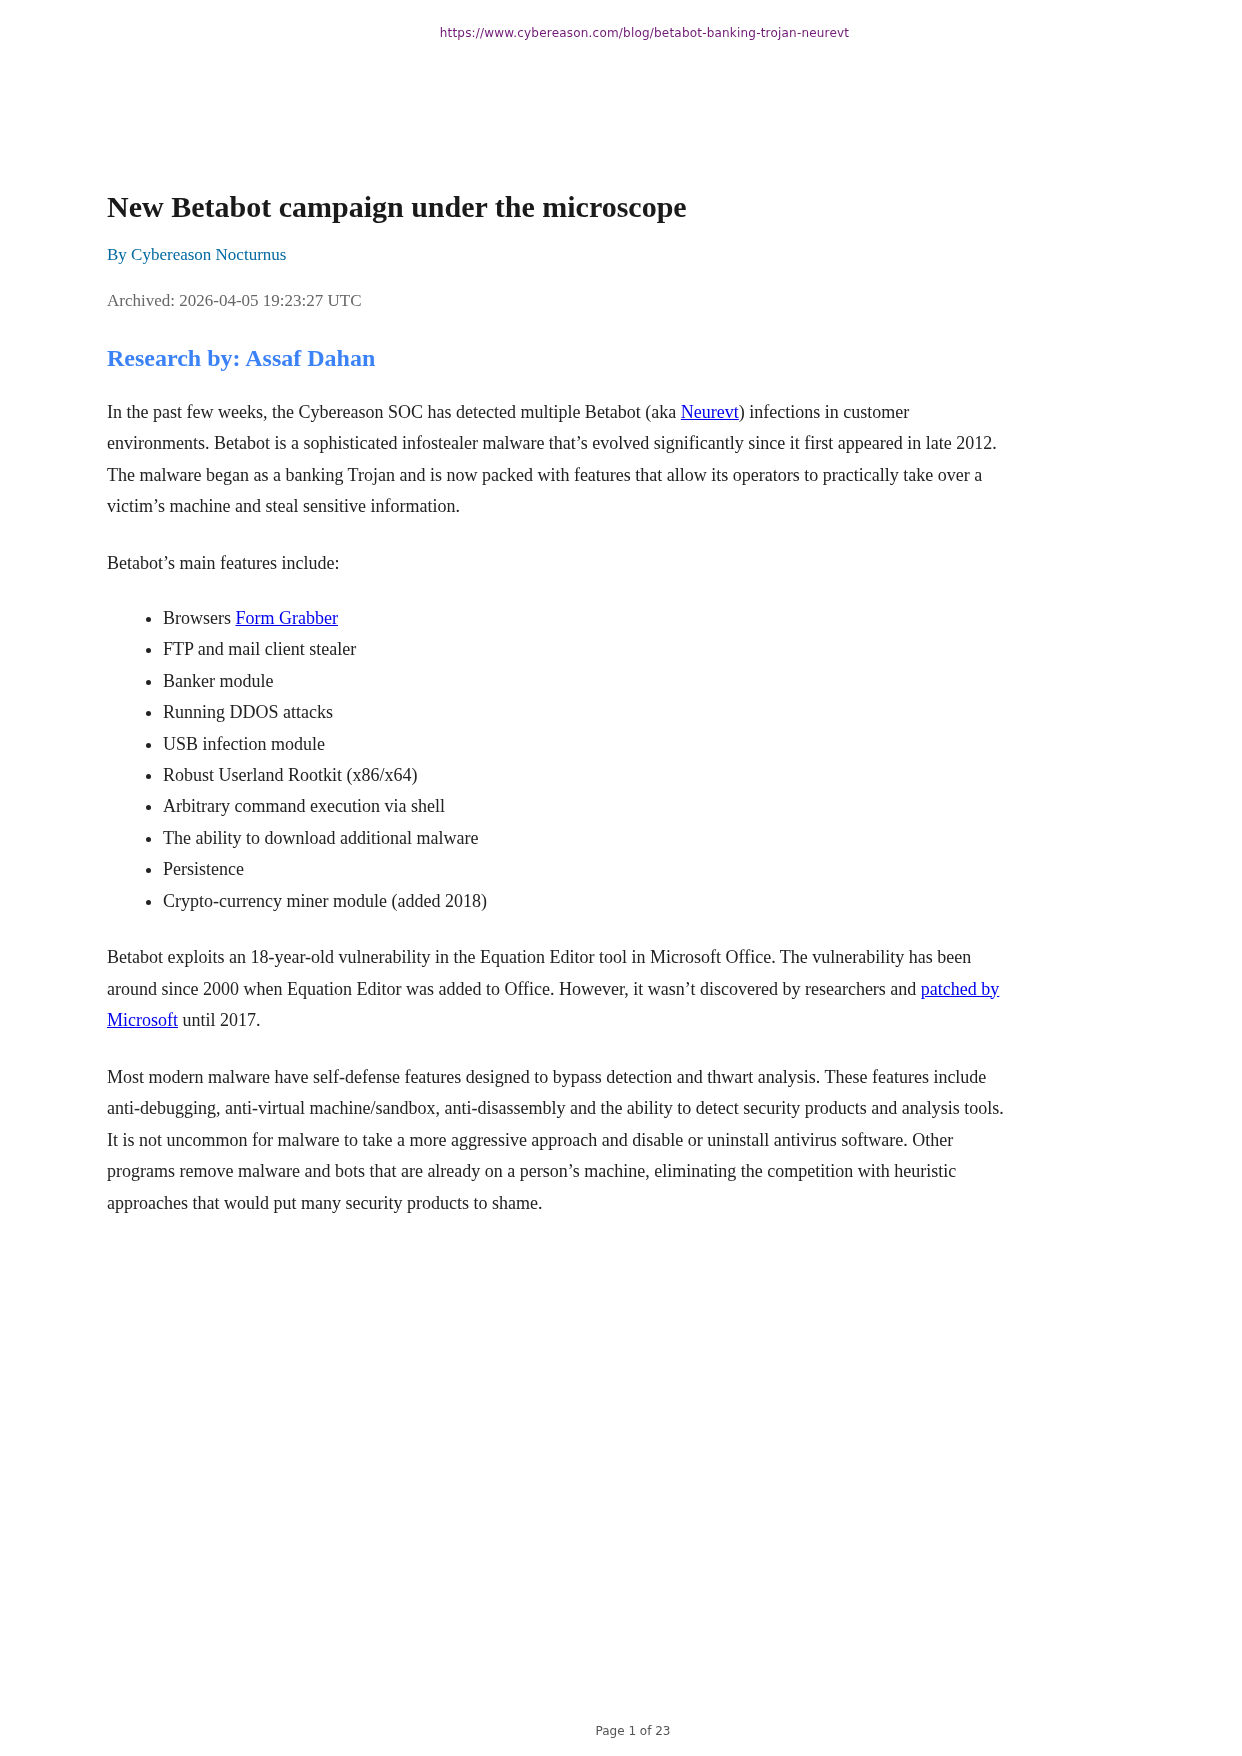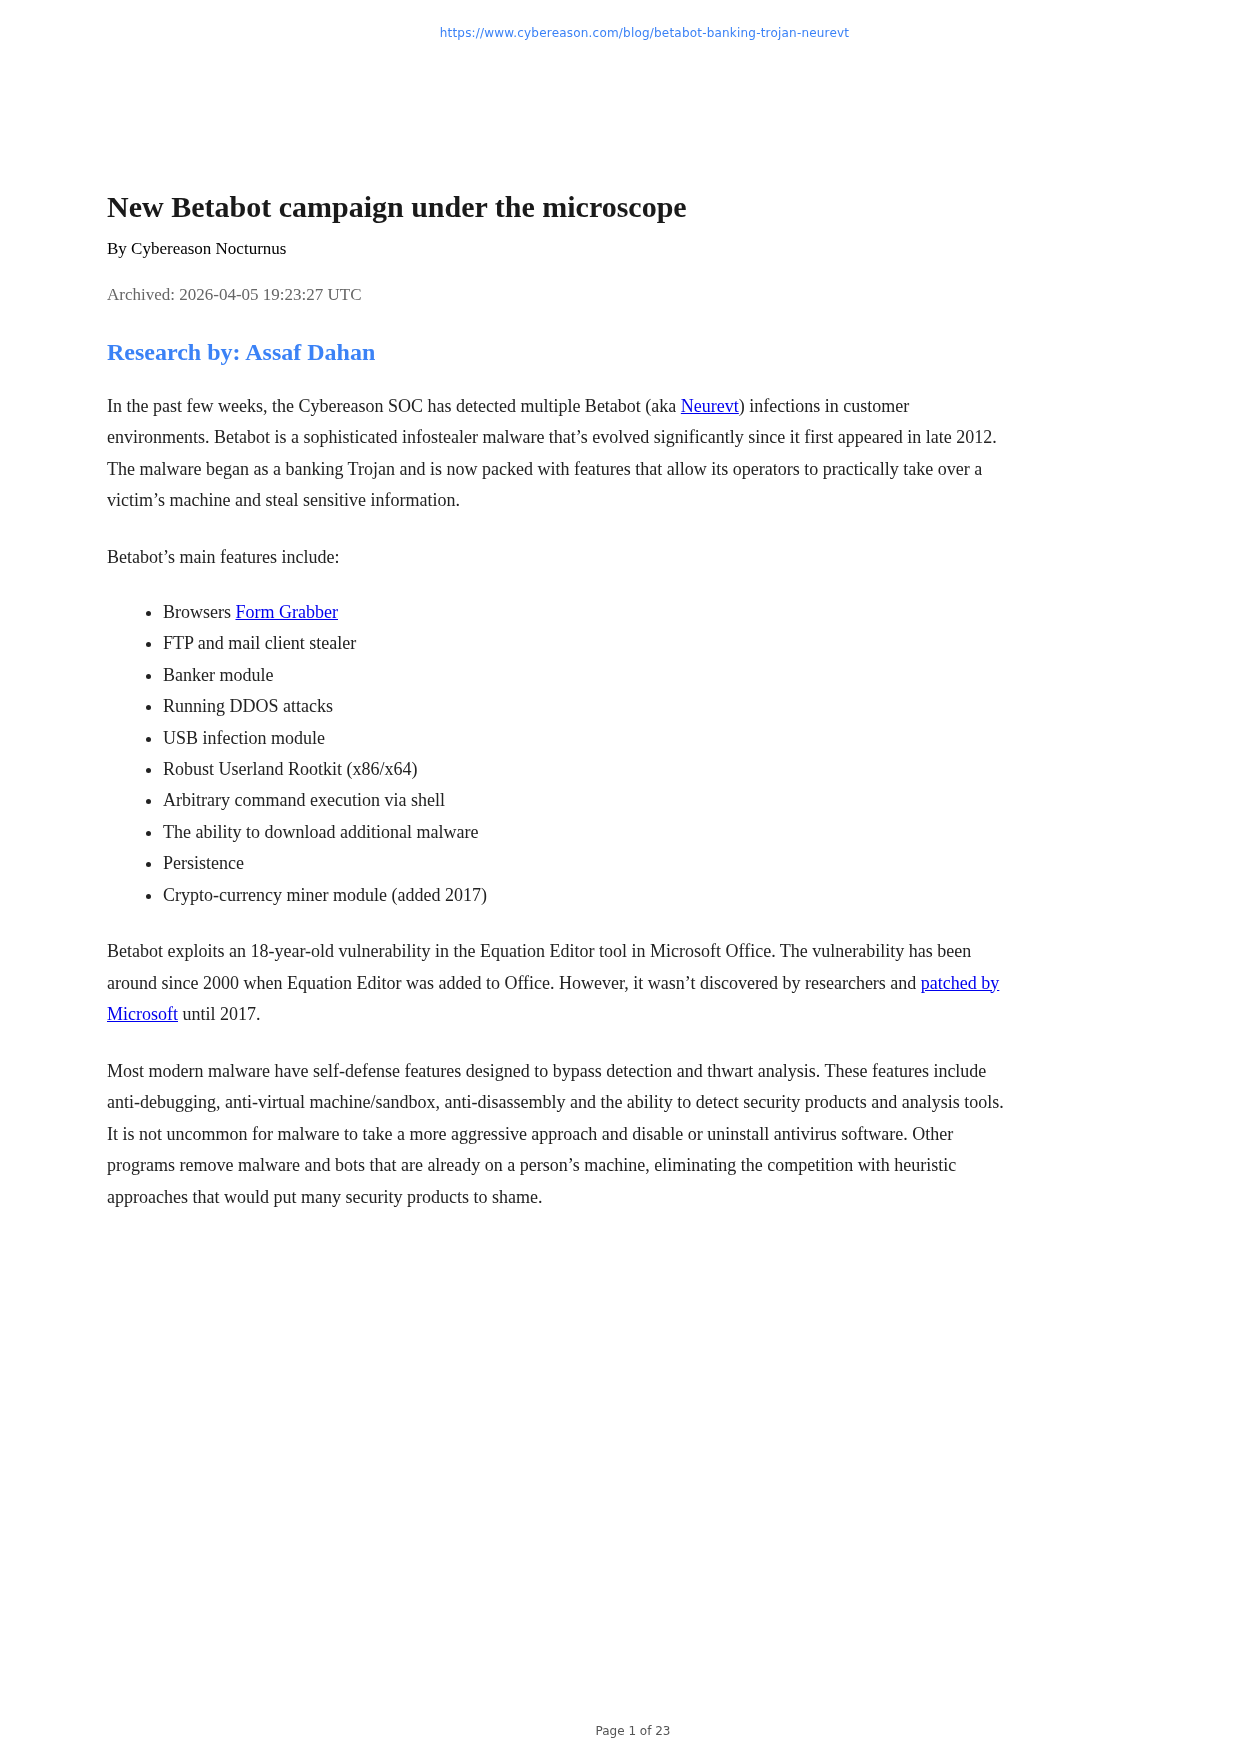"https://www.cybereason.com/blog/betabot-" .header-url { color: #3b82f6 -> #701a75 }
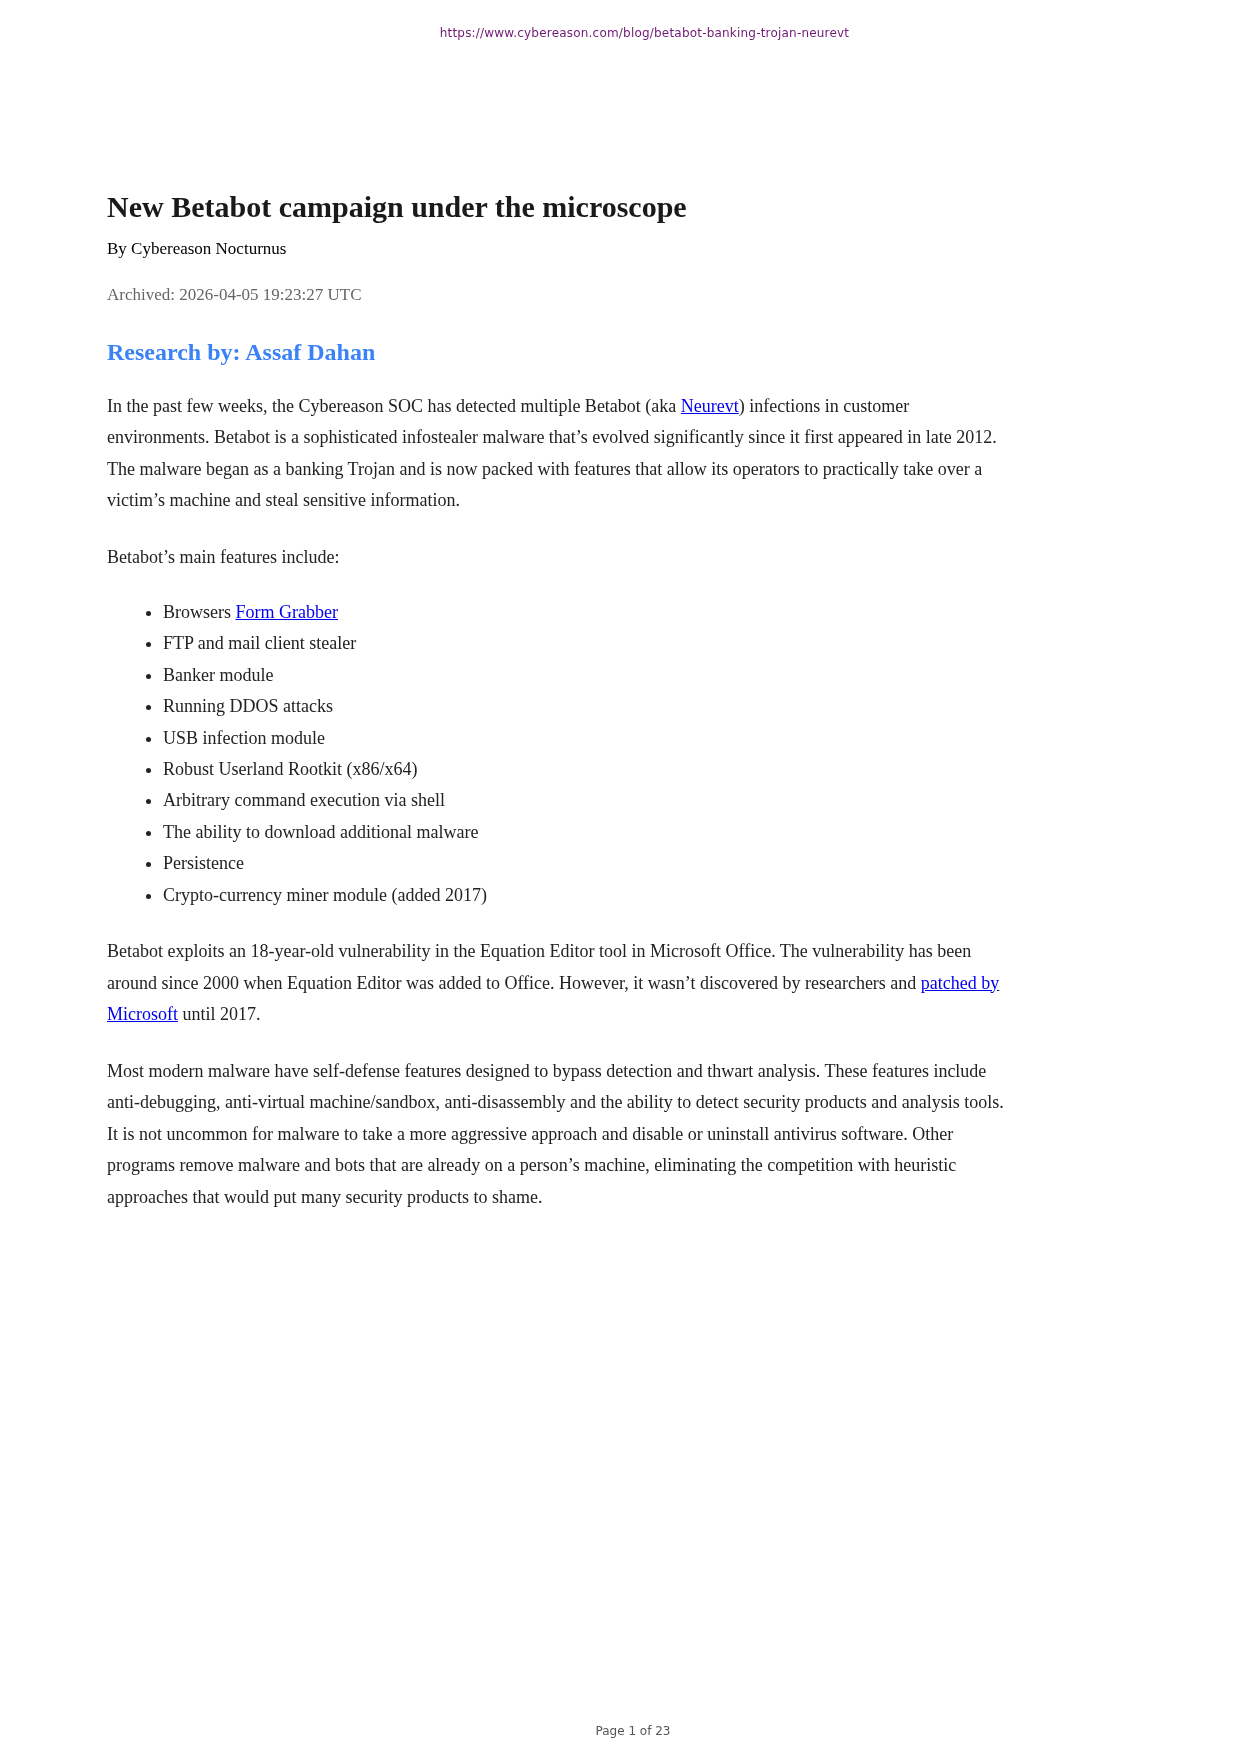"By Cybereason Nocturnus" p.byline { color: #000000 -> #0369a1; margin-top: 14px -> 20px }
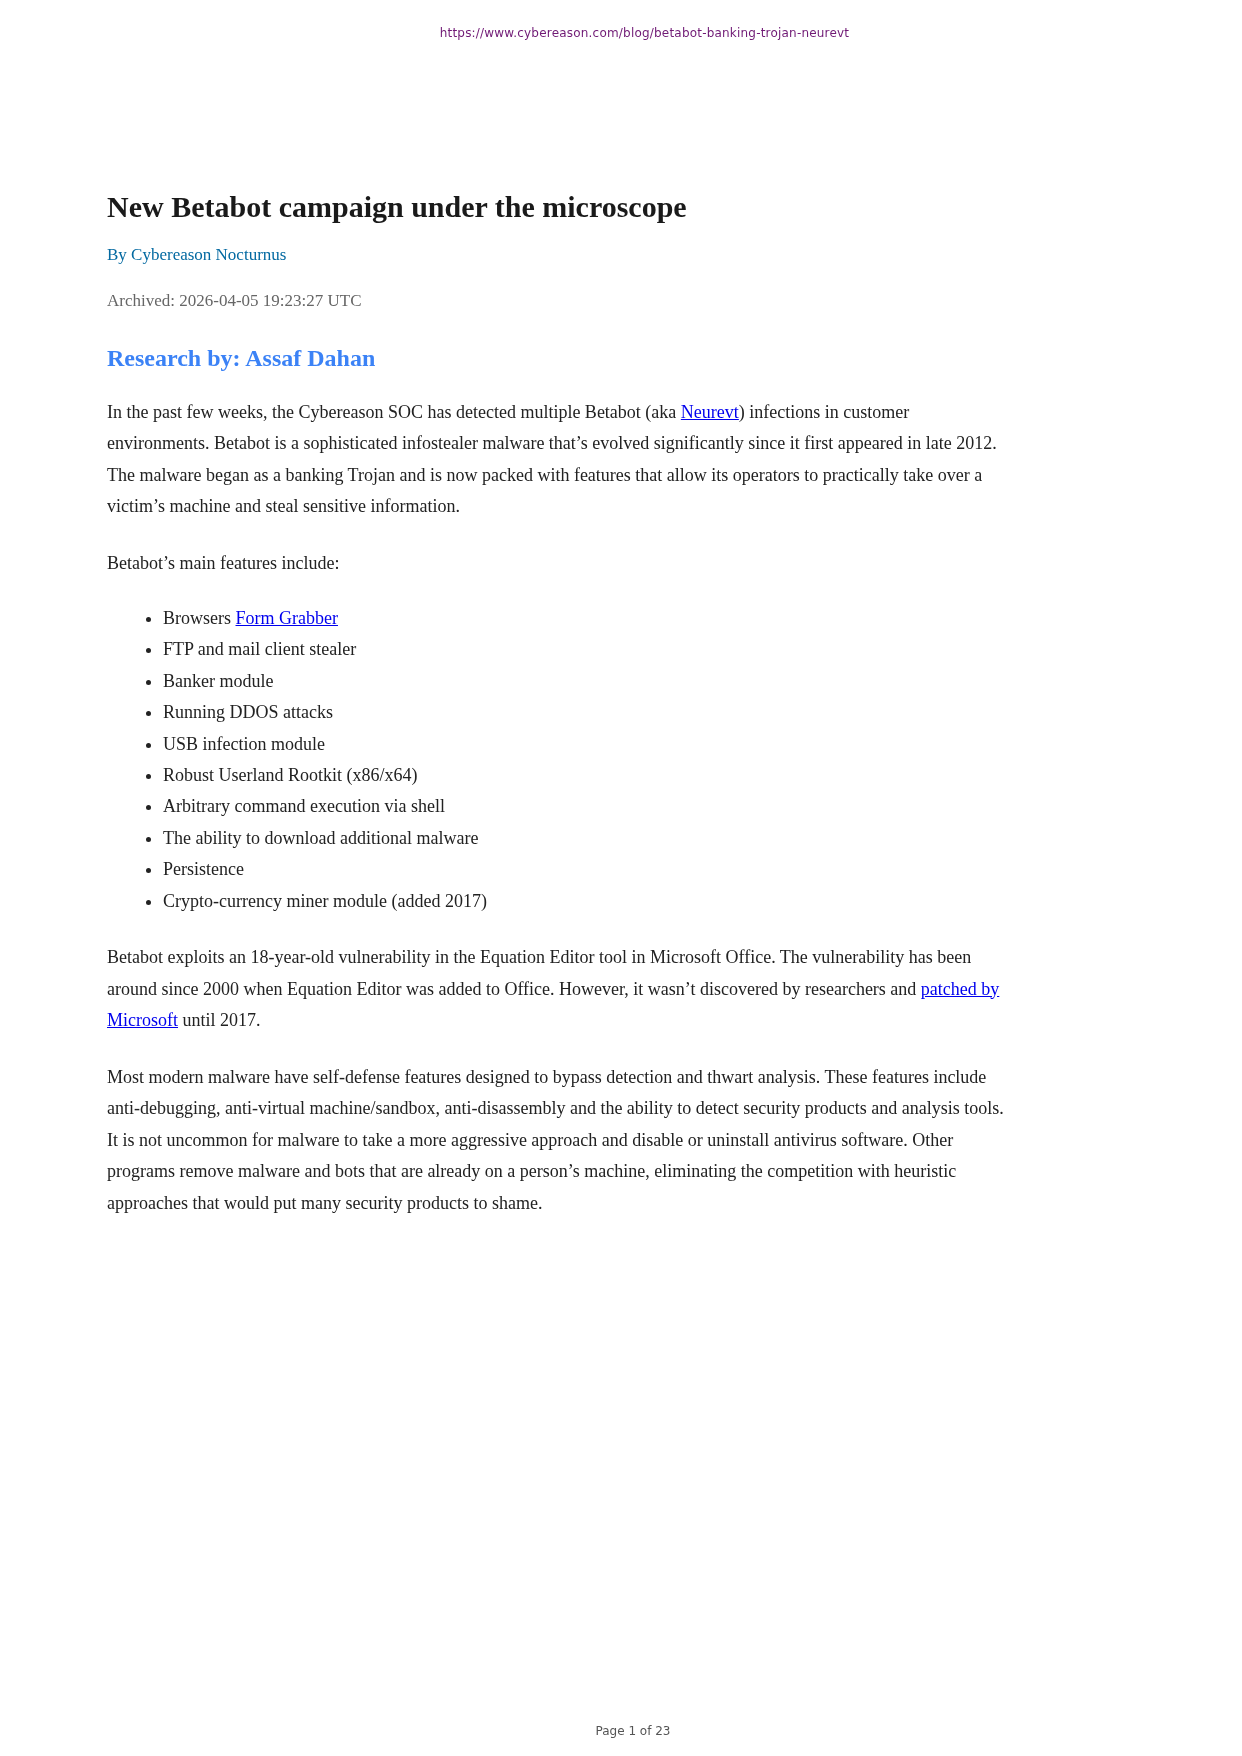"Crypto-currency miner module (added" li { text: 2017 -> 2018 }
